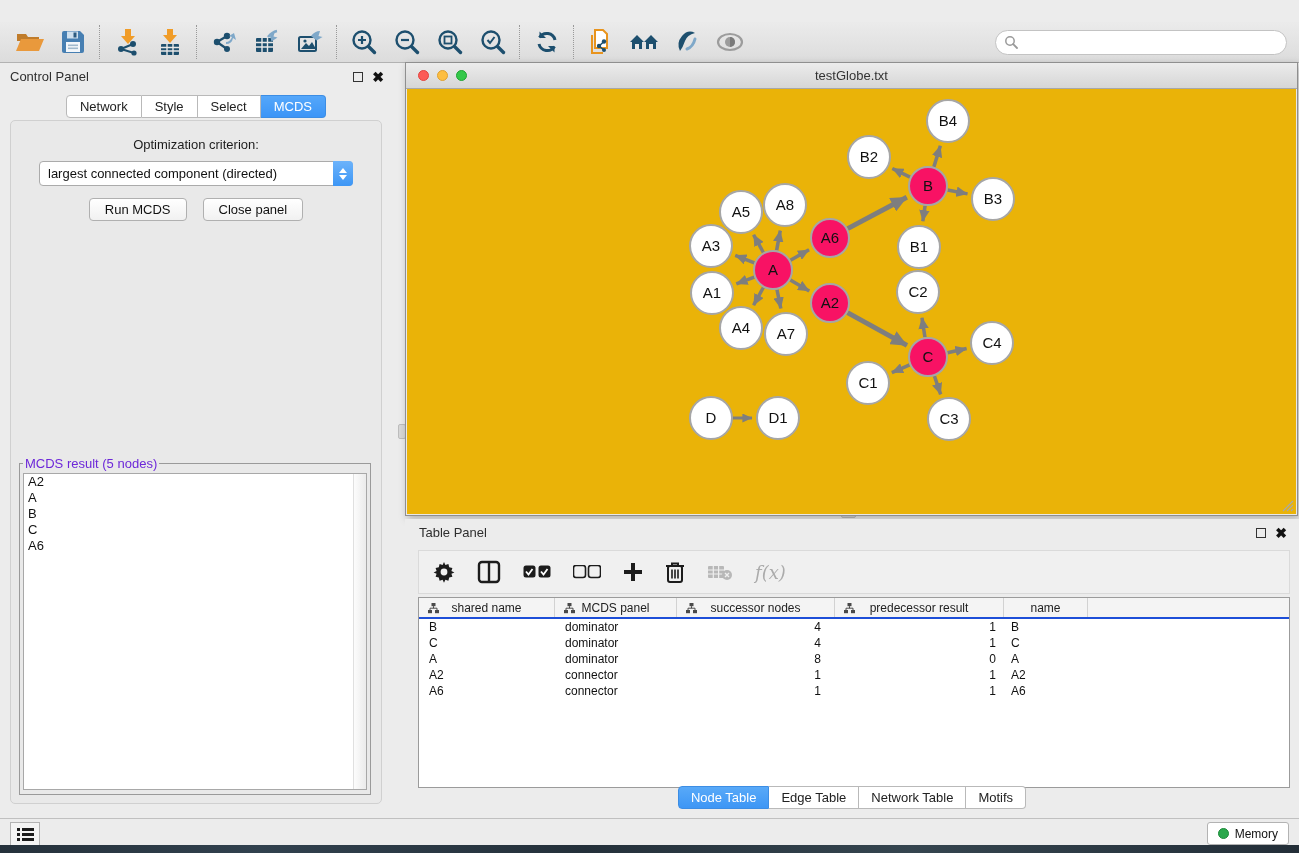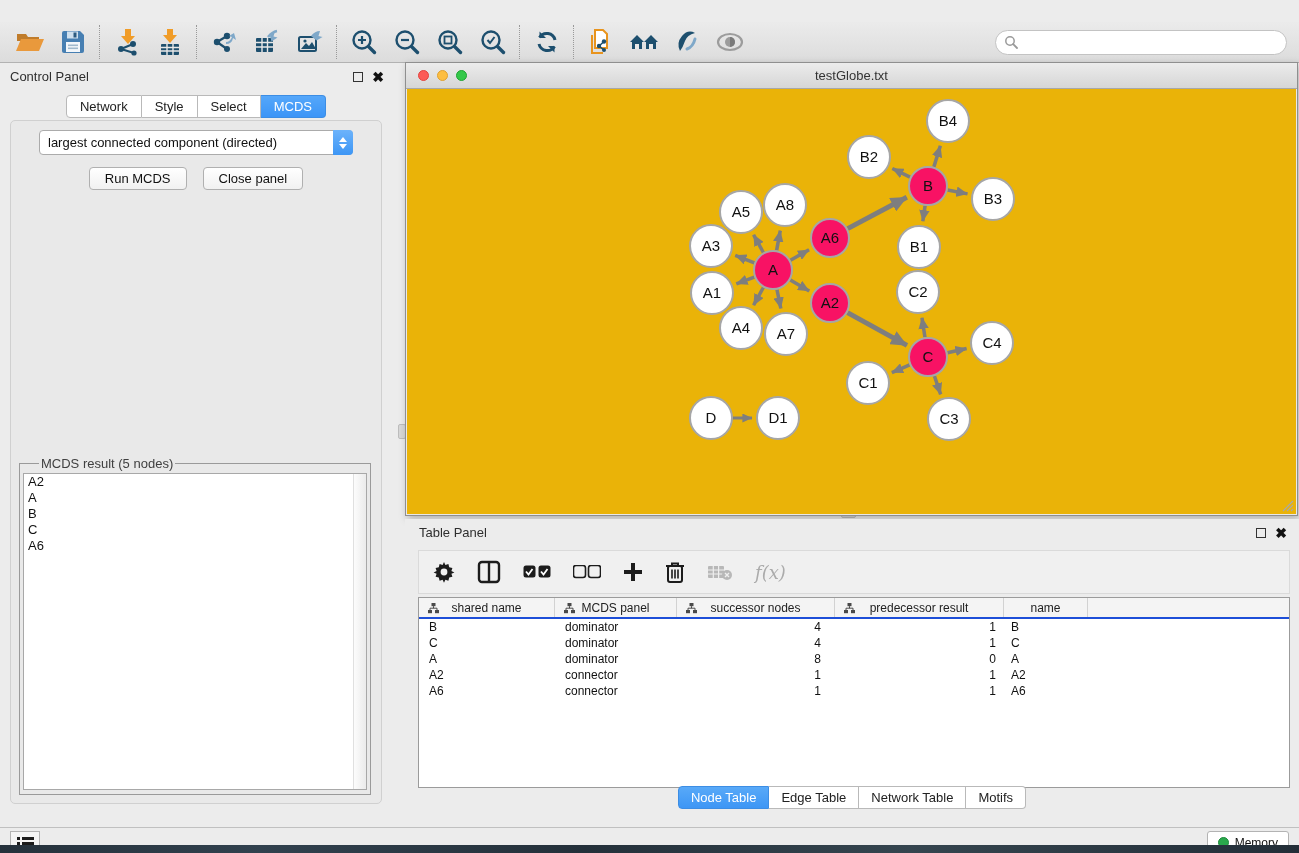"Optimization criterion:" div.opt-label { html: none -> <div>Optimization criterion:</div> }
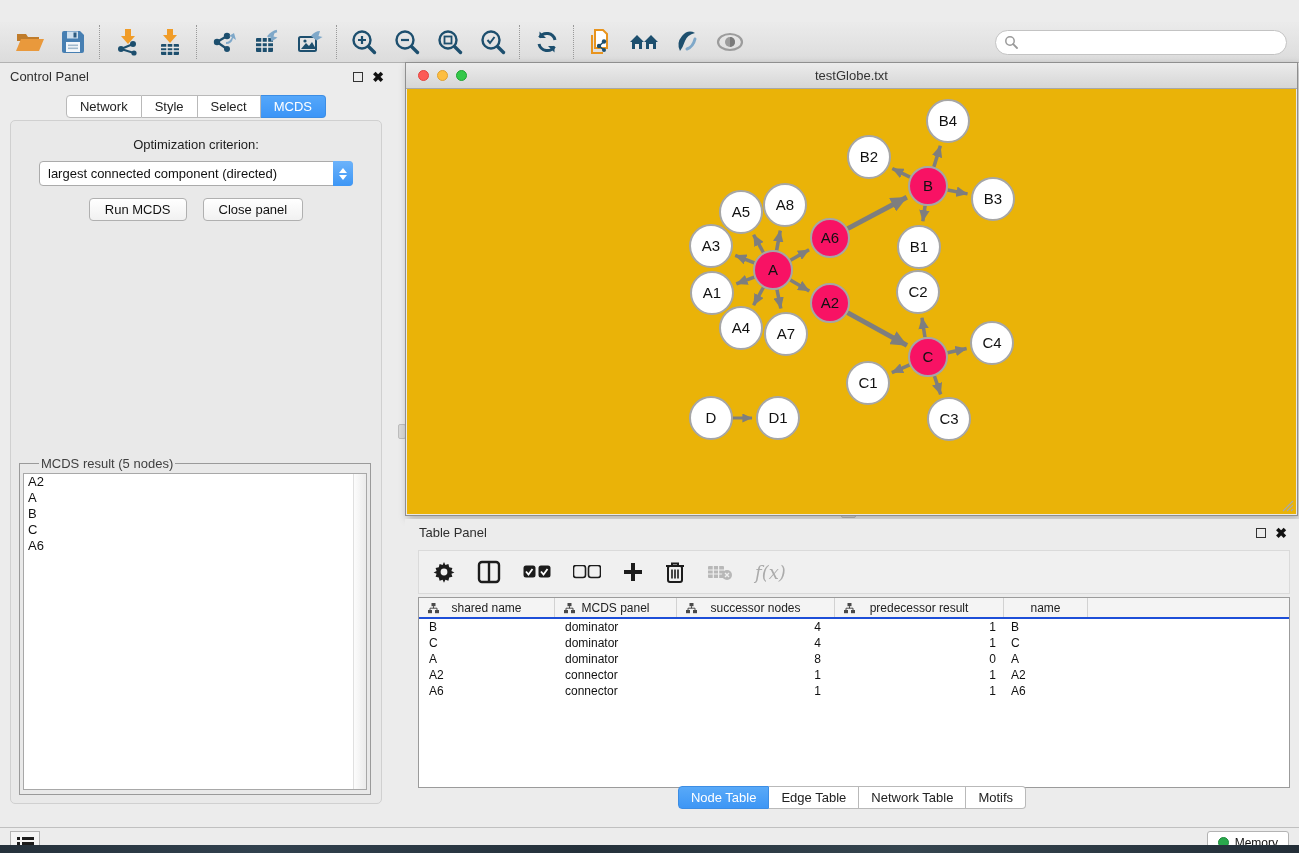"MCDS result (5 nodes)" fieldset.result-set legend { color: #404040 -> #6d28d9; margin-left: 16px -> 0 }
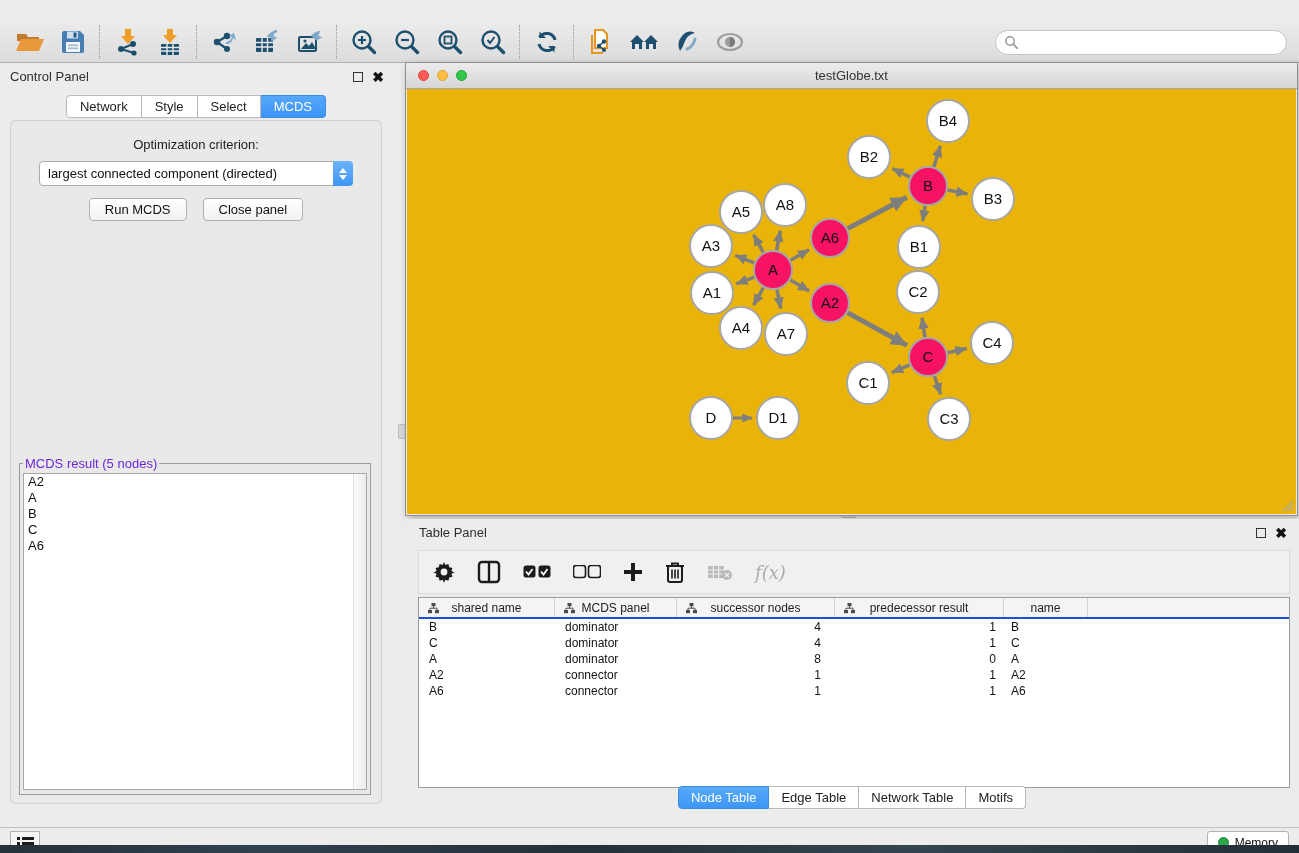"Memory" .statusbar { height: 18px -> 27px }
